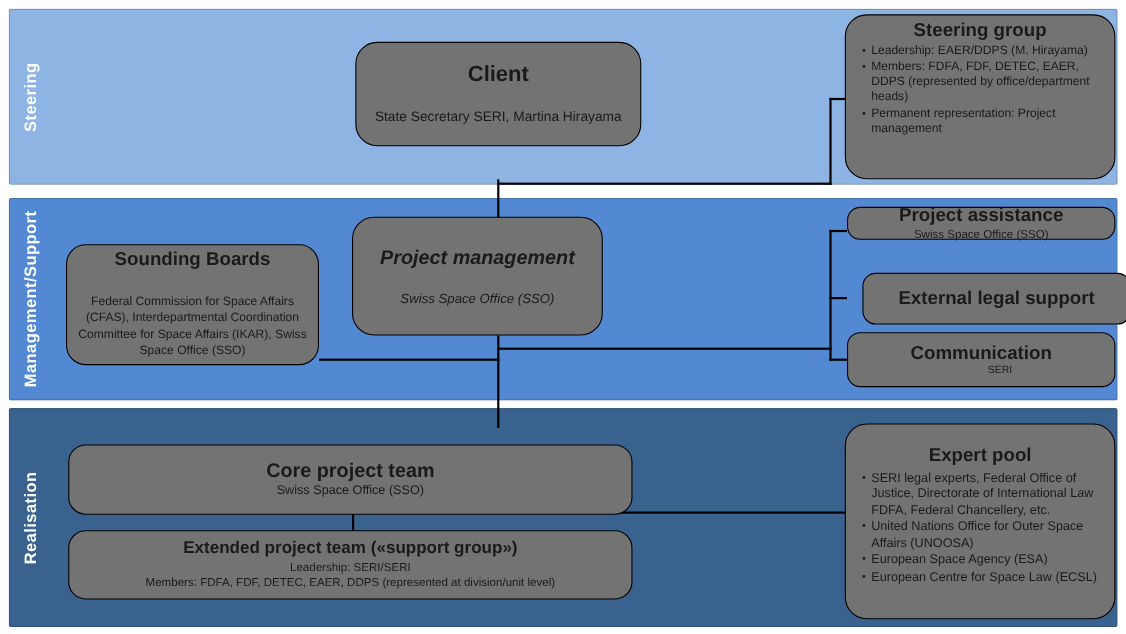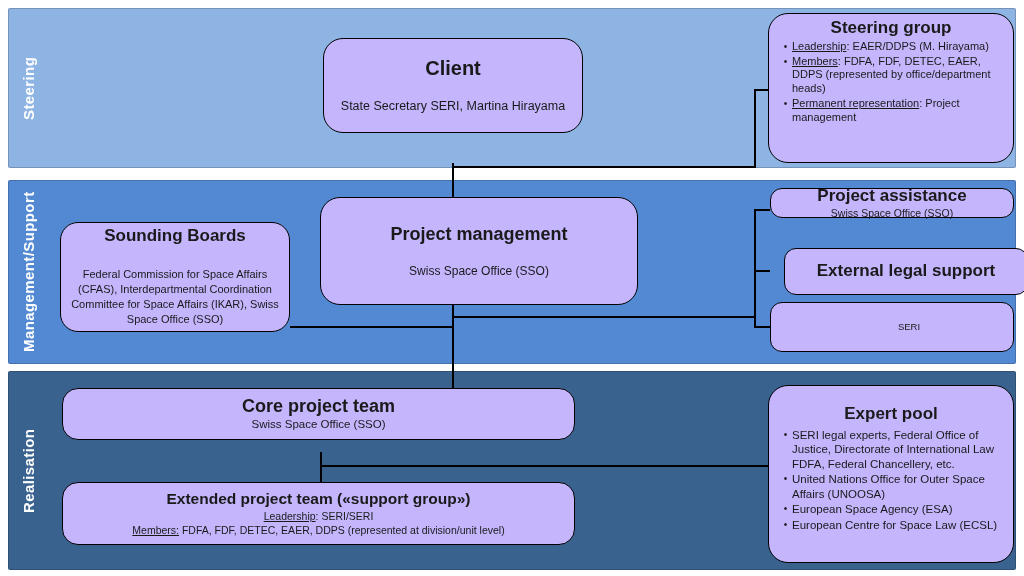"Steering group" .box { background: #c4b5fd -> #737373 }
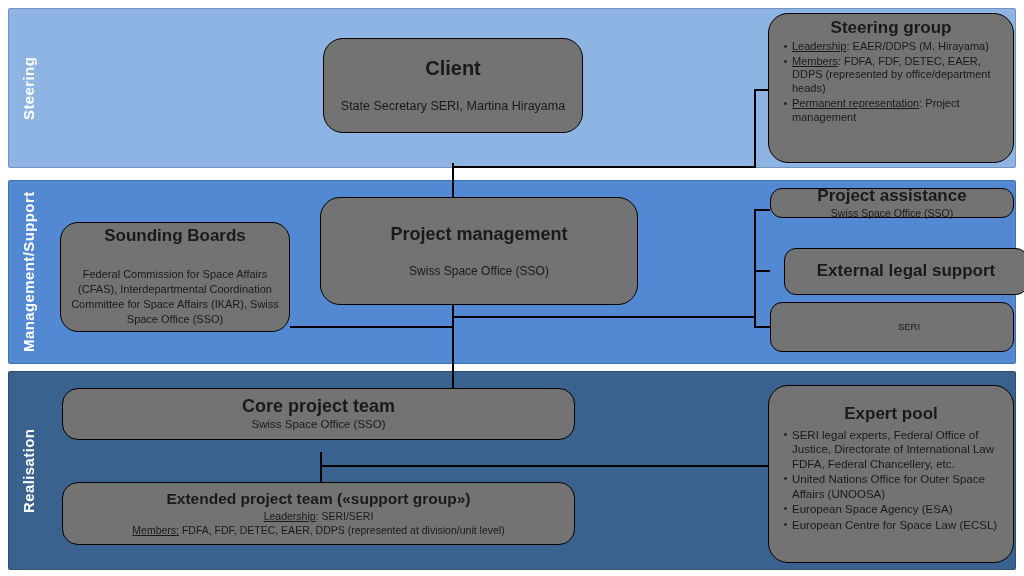"Leadership" .u { text-decoration: underline -> none }
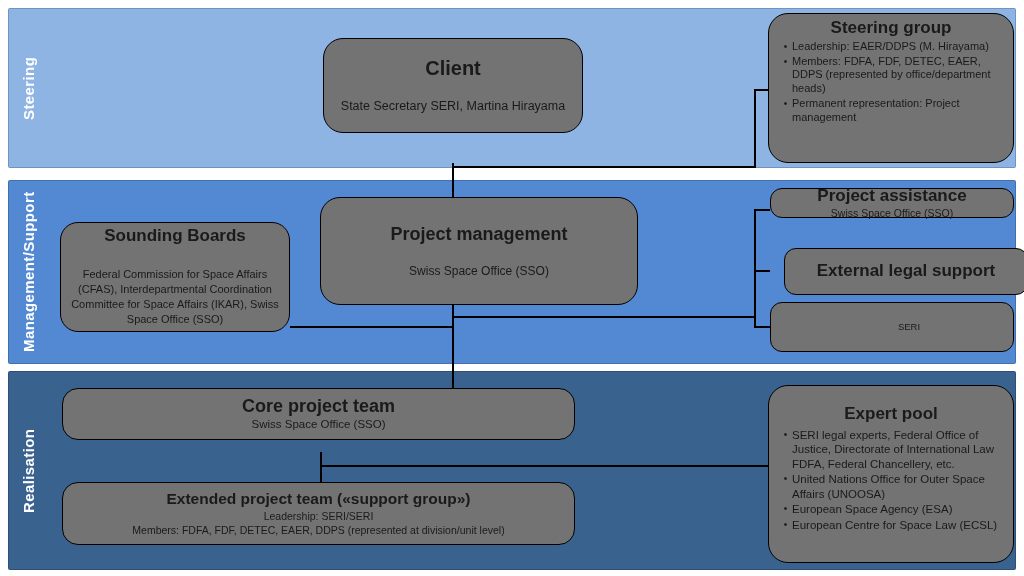"Project management" div.box { font-style: none -> italic; width: 318px -> 228px }
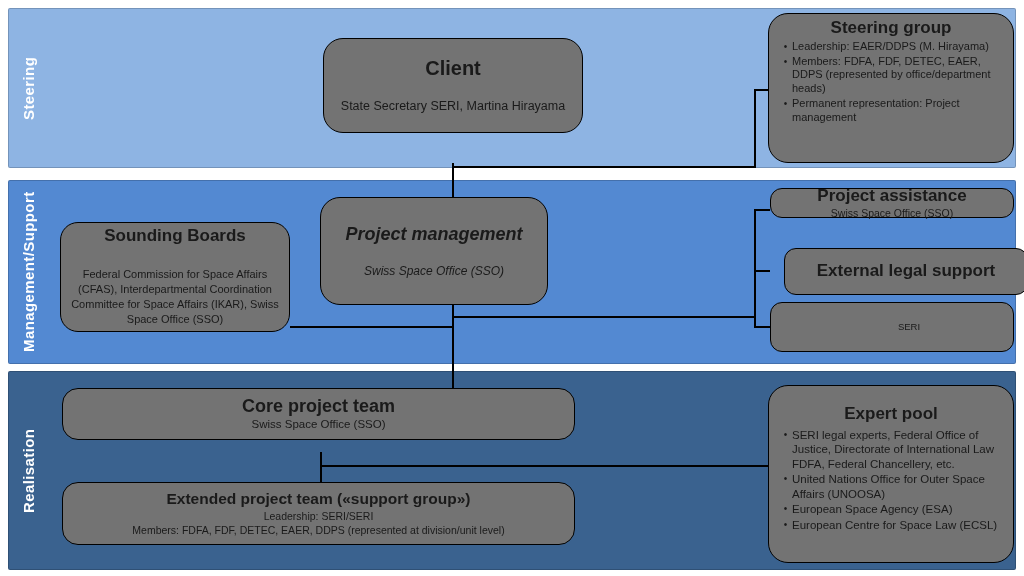"Communication" div.title-md { html: none -> <div>Communication</div> }
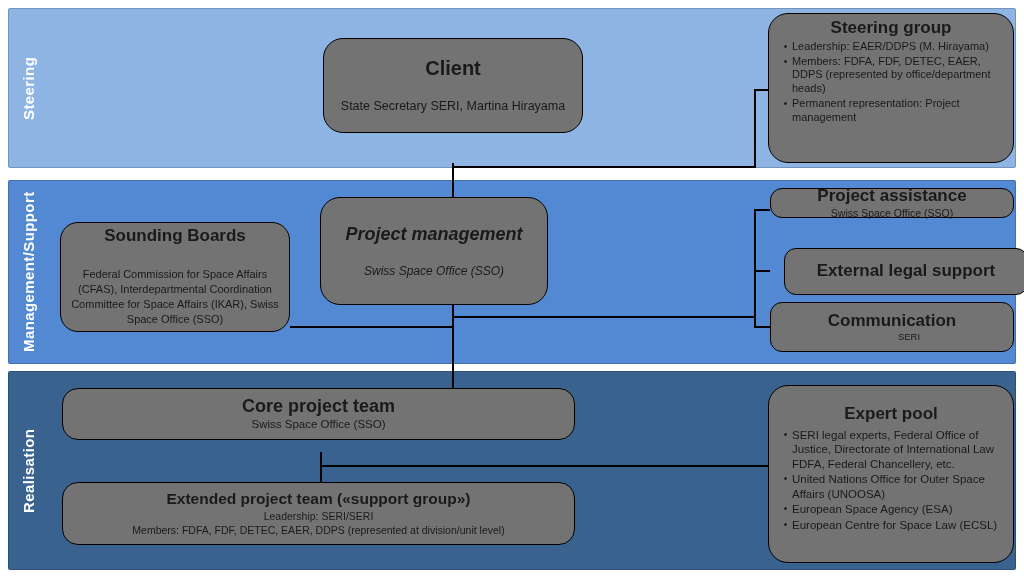"Core project team" div.box { height: 52px -> 64px; top: 388px -> 404px }
